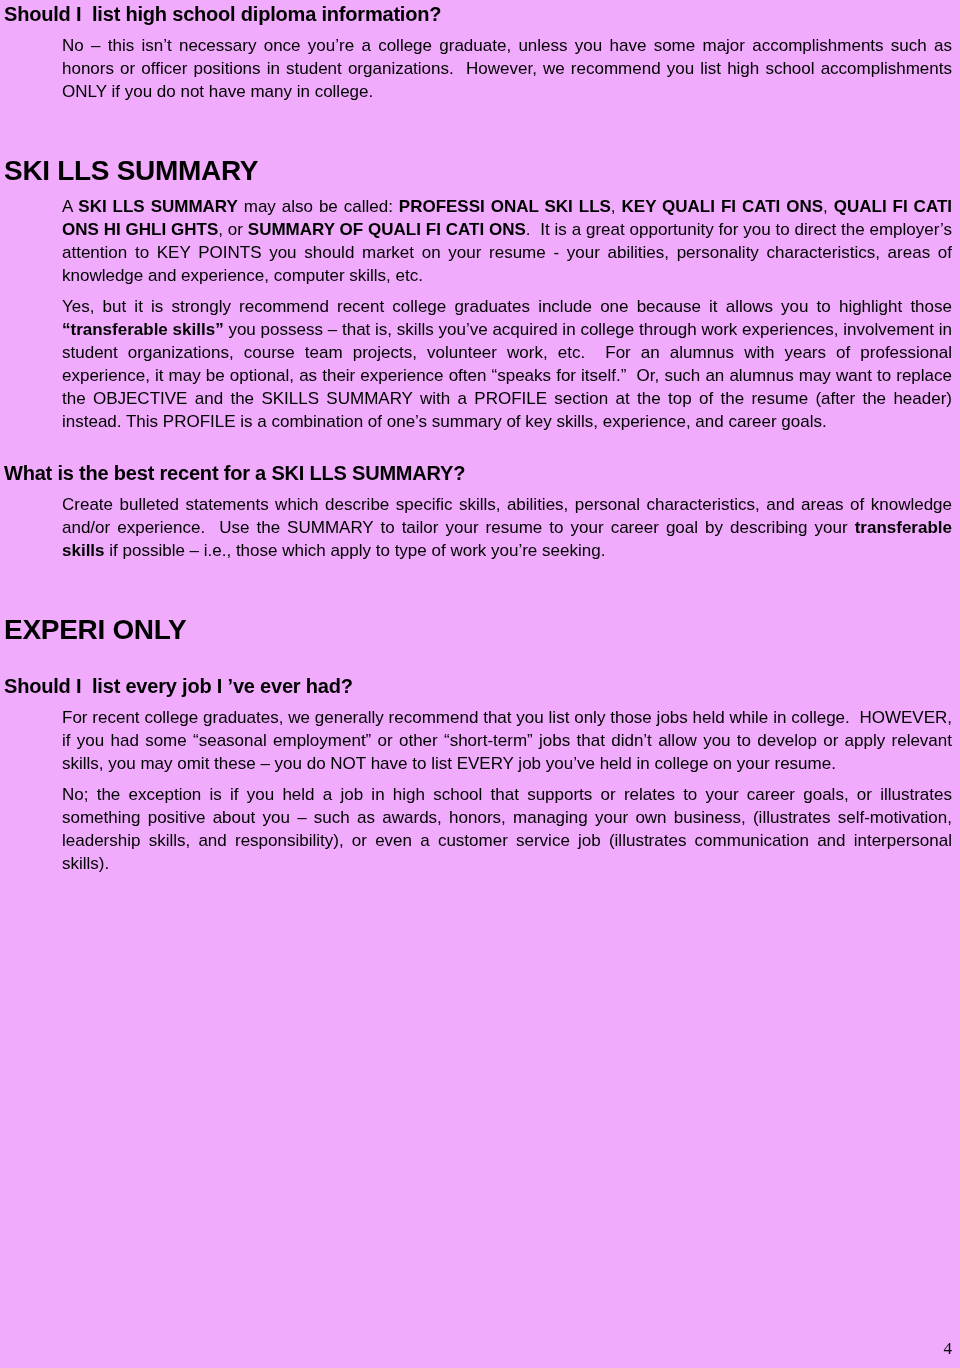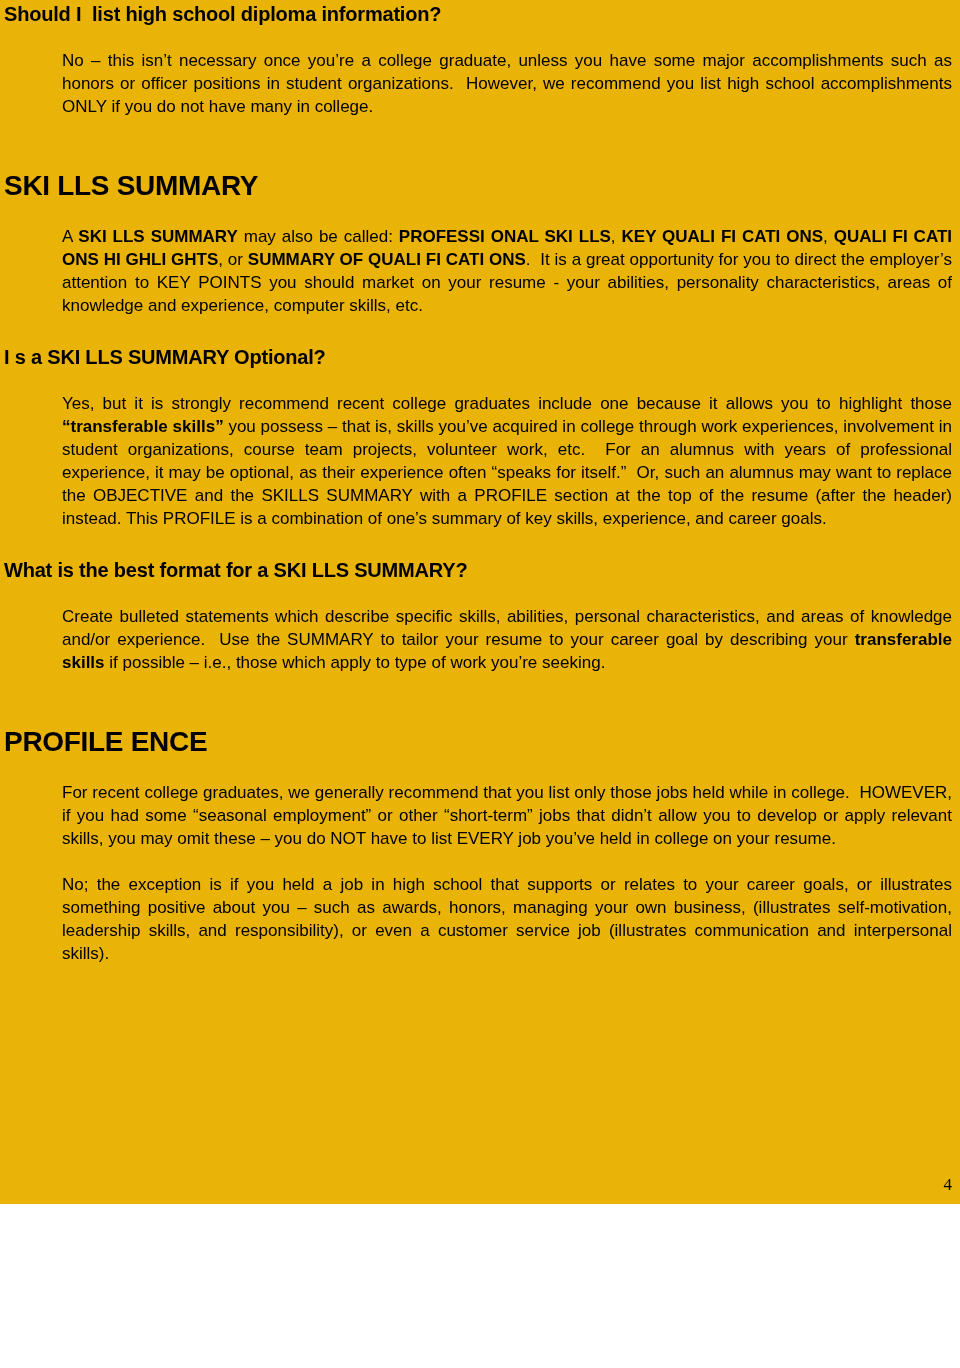"Should I list high school" .page { background: #eab308 -> #f0abfc; height: 1204px -> 1368px }
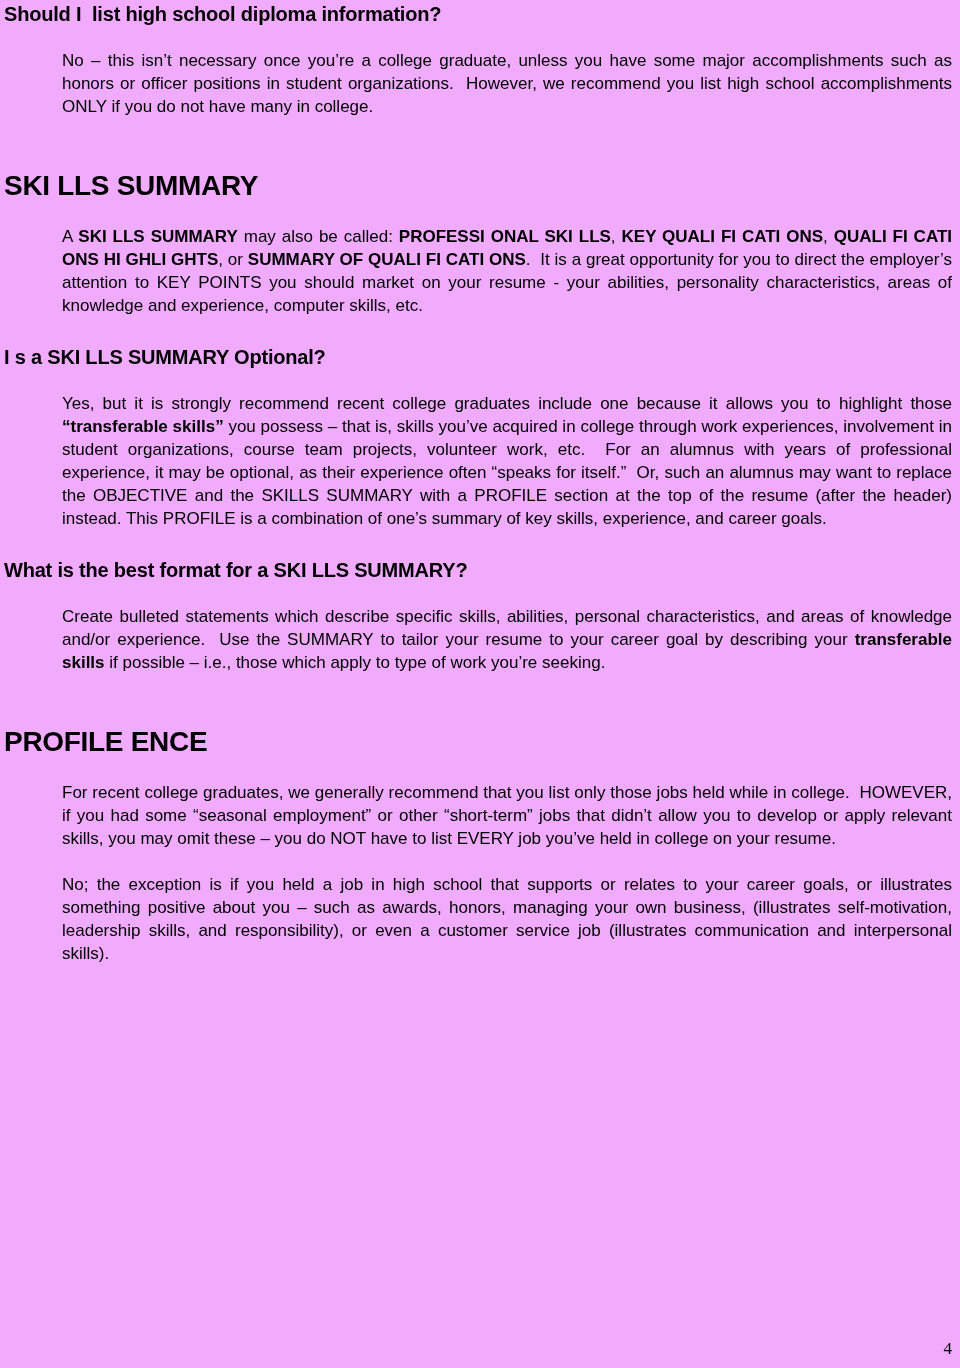"No – this isn’t necessary" .paragraph { margin: 23px 0 0 58px -> 8px 0 0 58px }
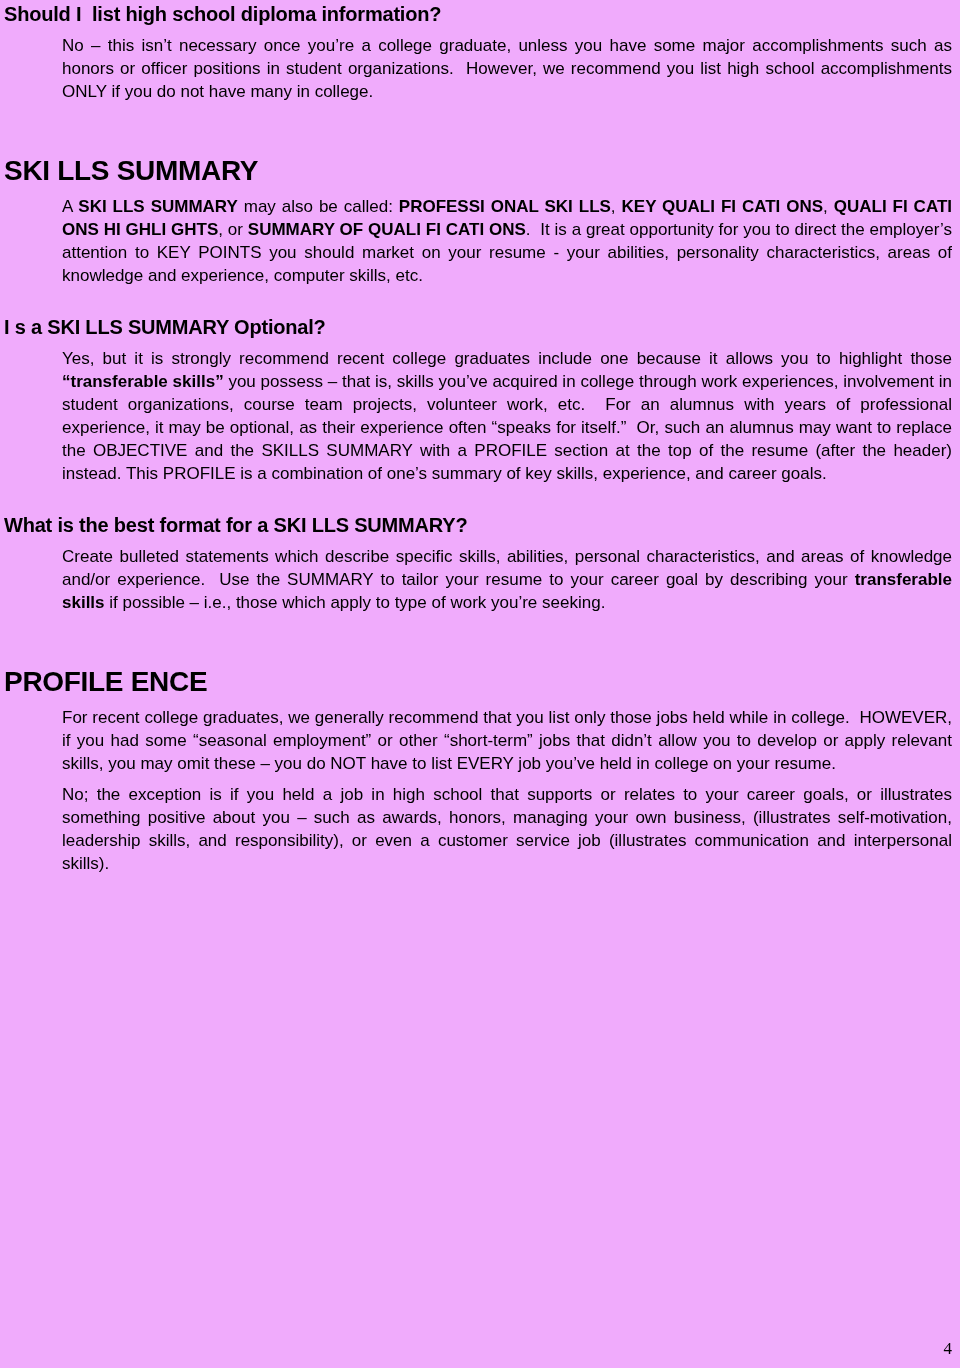"I s a SKI LLS" h2.question-heading { html: <h2><span>I s a SKI LLS SUMMARY Optional?</span></h2> -> none }
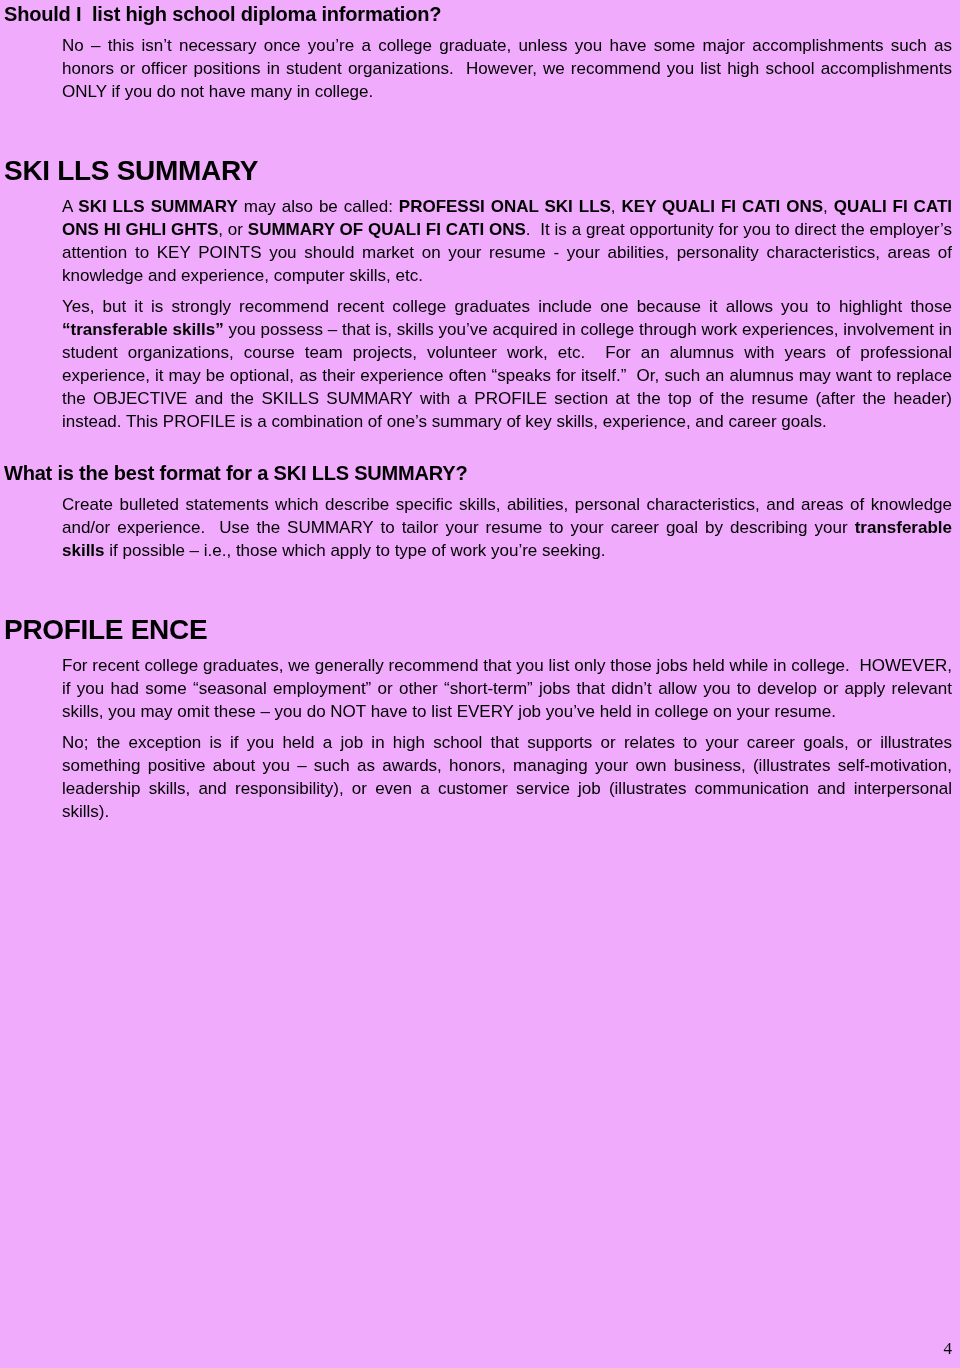"What is the best format" span { text: format -> recent }
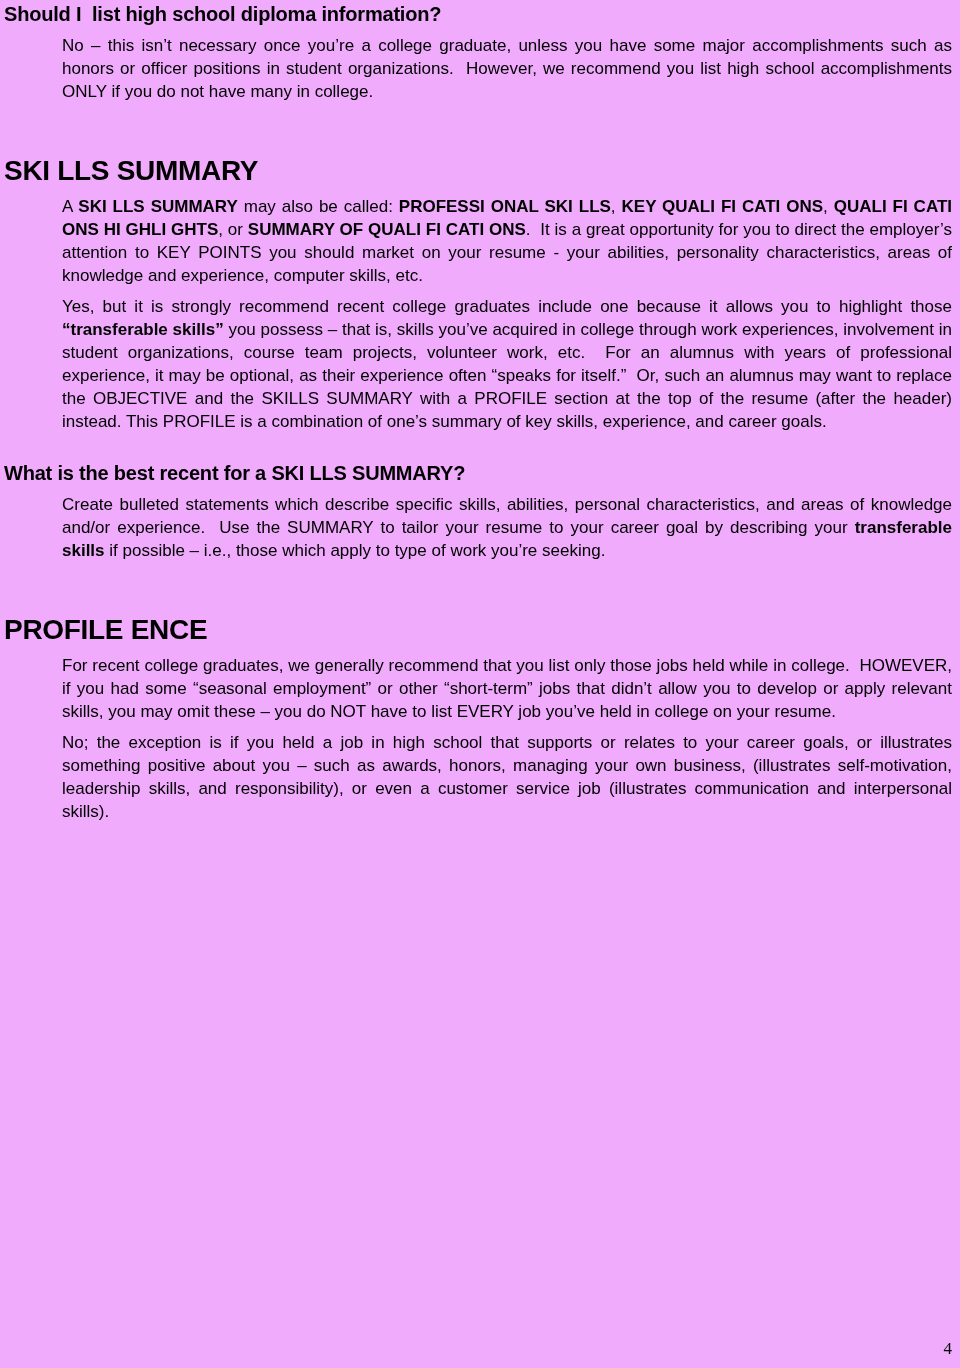"PROFILE ENCE" span { text: PROFILE ENCE -> EXPERI ONLY }
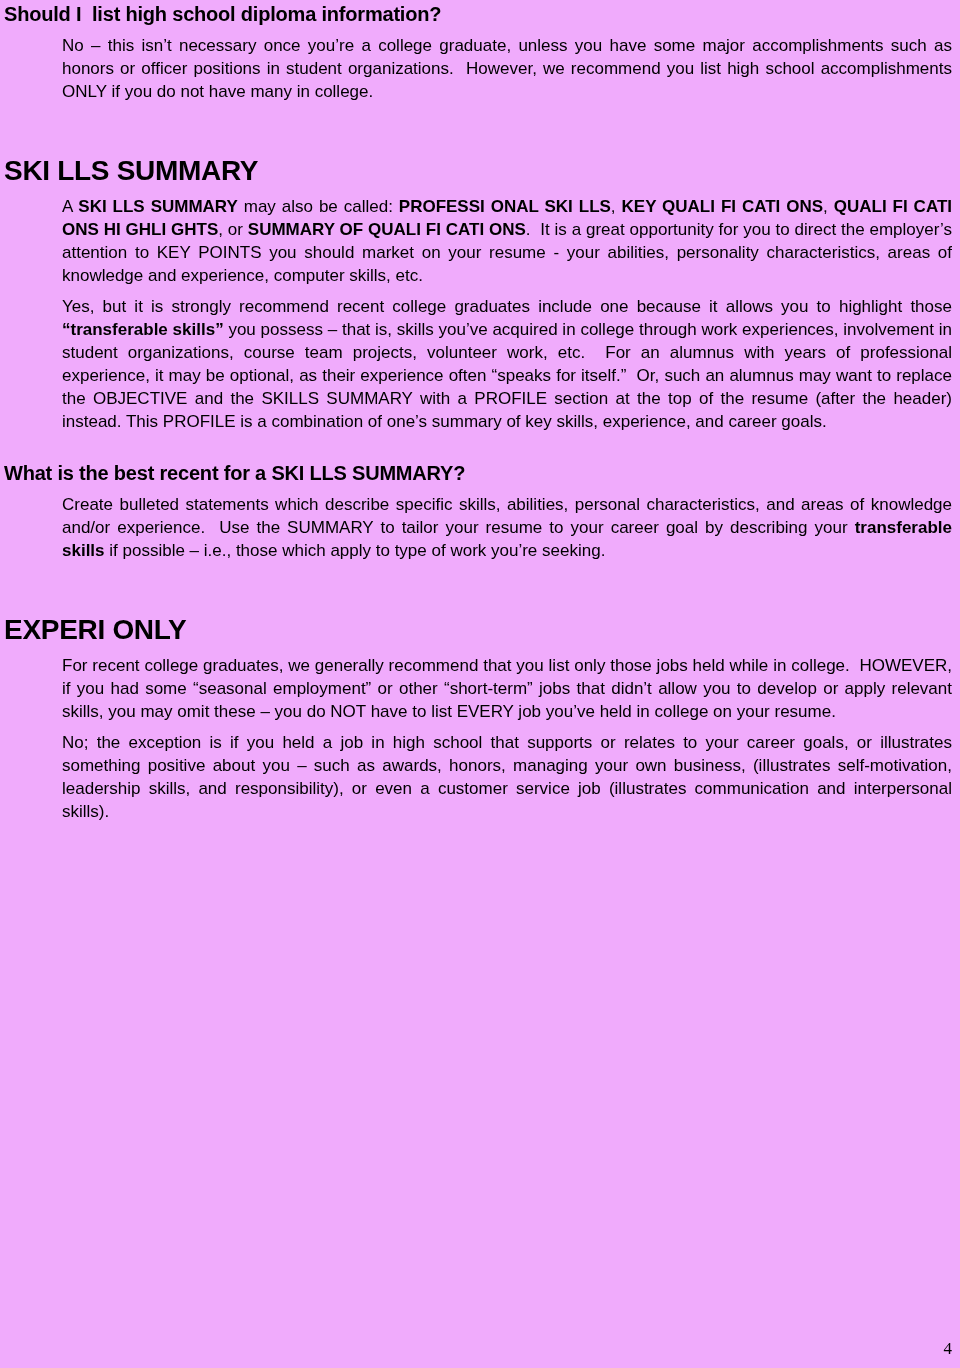"Should I list every job" h2.question-heading { html: none -> <h2><span>Should I&nbsp; list every job I ’ve ever had?</span></h2> }
